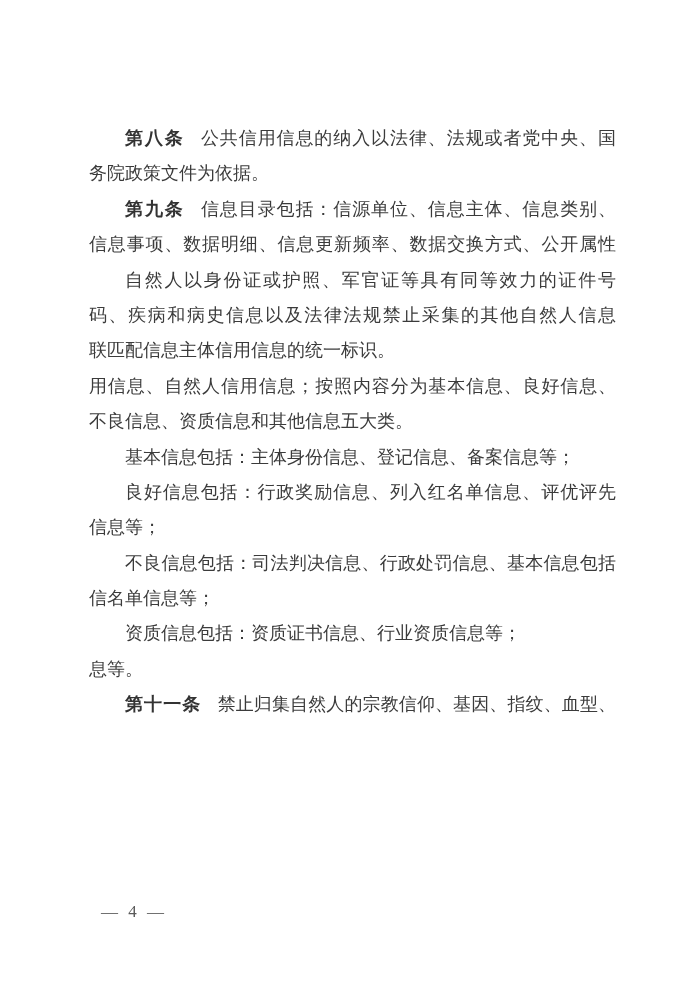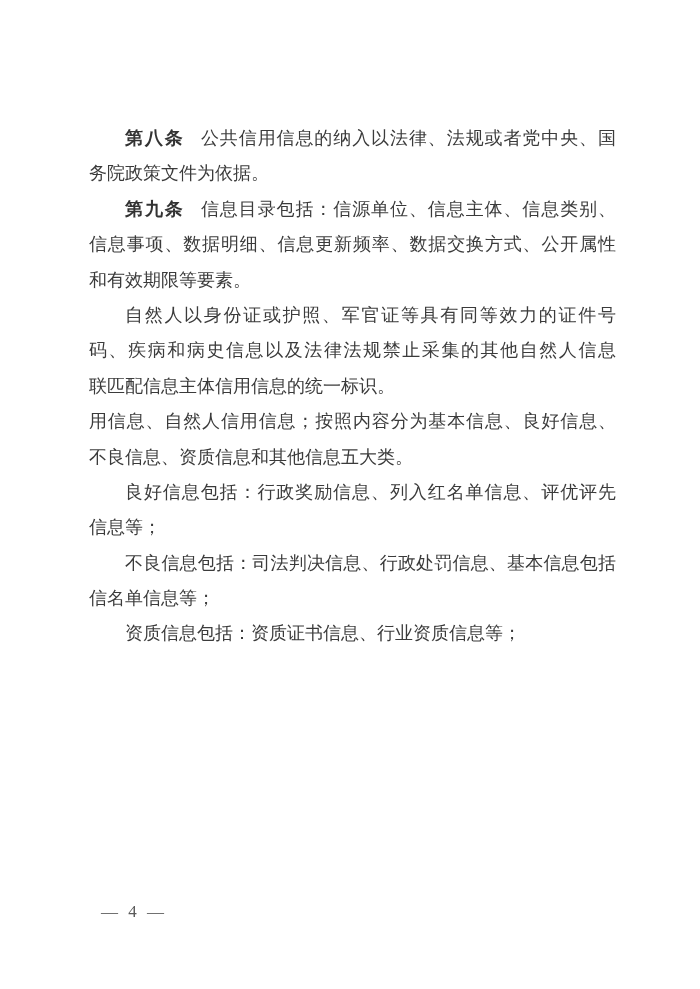"和有效期限等要素。" p.line { html: <p><span>和有效期限等要素。</span></p> -> none }
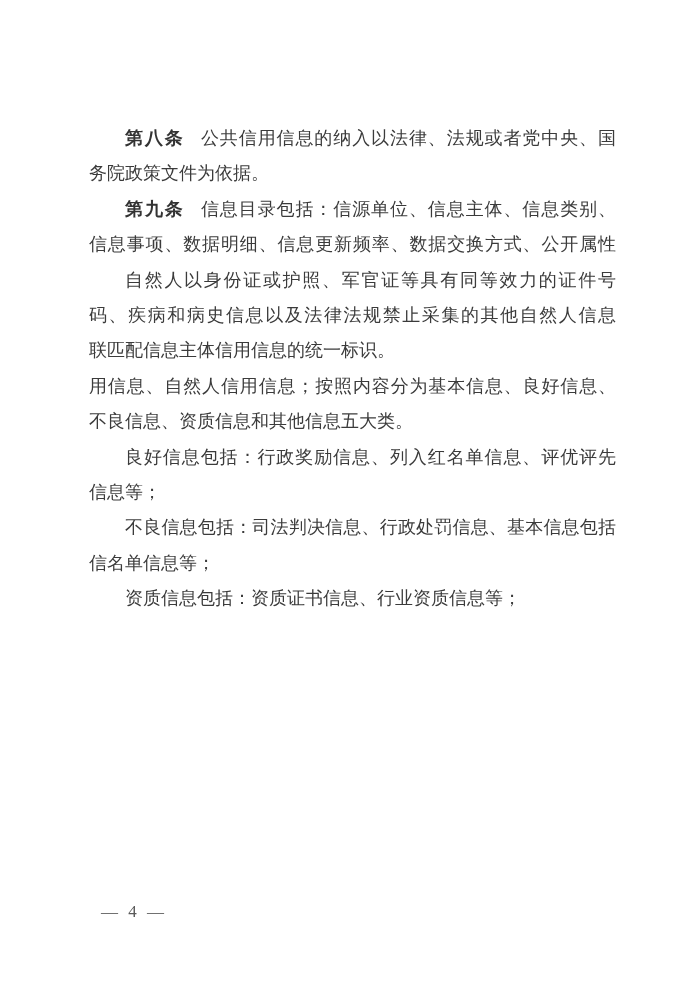"基本信息包括：主体身份信息、登记信息、备案信息等；" p.line { html: none -> <p><span>基本信息包括：主体身份信息、登记信息、备案信息等；</span></p> }
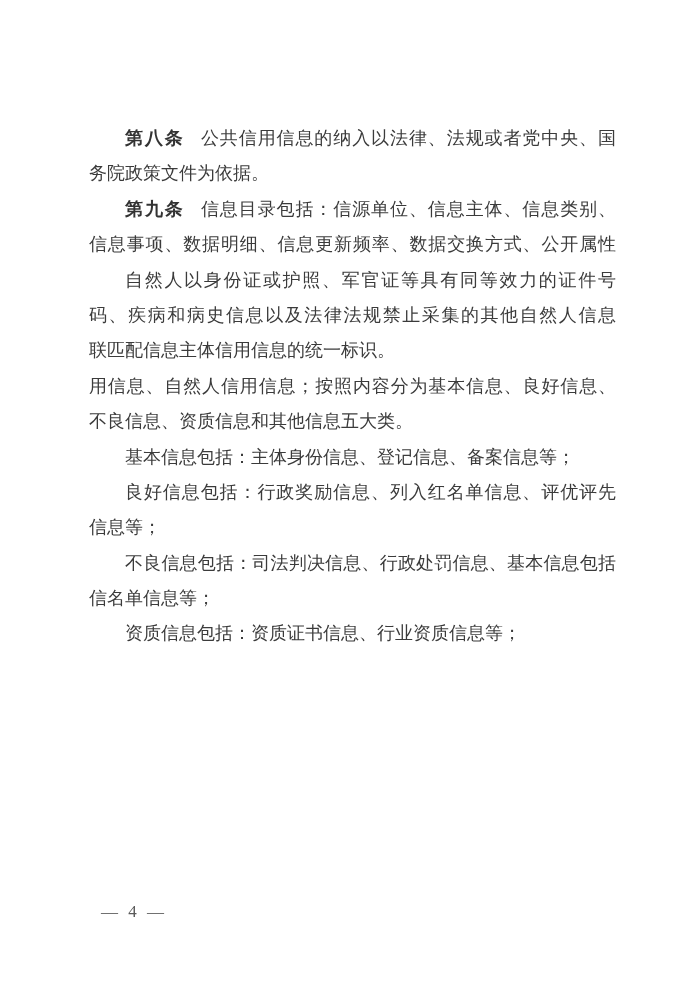"息等。" p.line { html: none -> <p><span>息等。</span></p> }
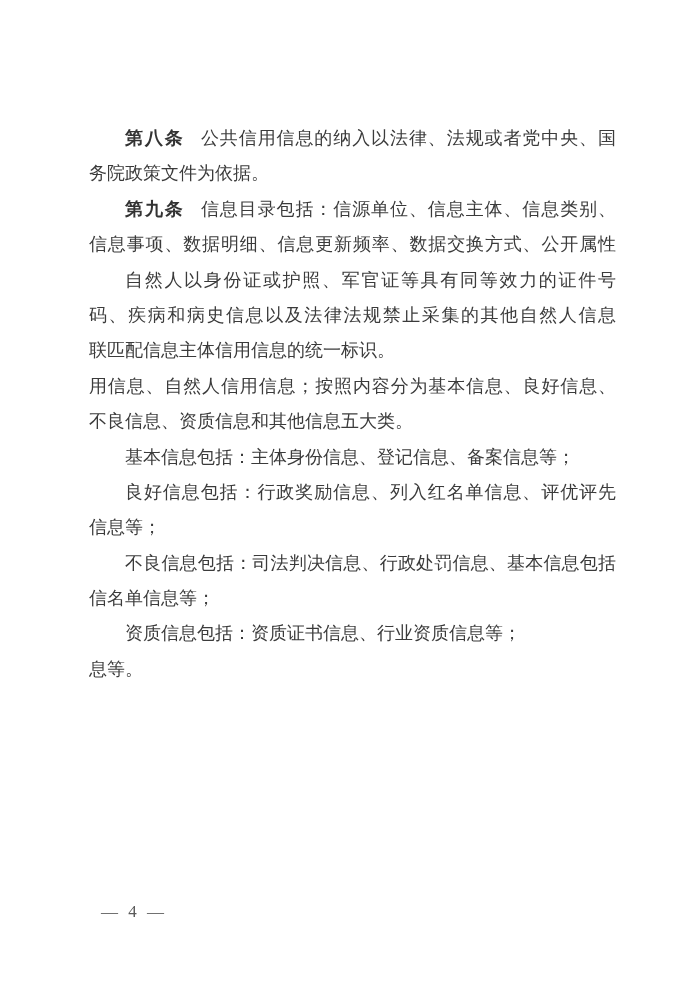"第十一条 禁止归集自然人的宗教信仰、基因、指纹、血型、" p.line { html: none -> <p><b>第十一条</b><span>禁止归集自然人的宗教信仰、基因、指纹、血型、</span></p> }
